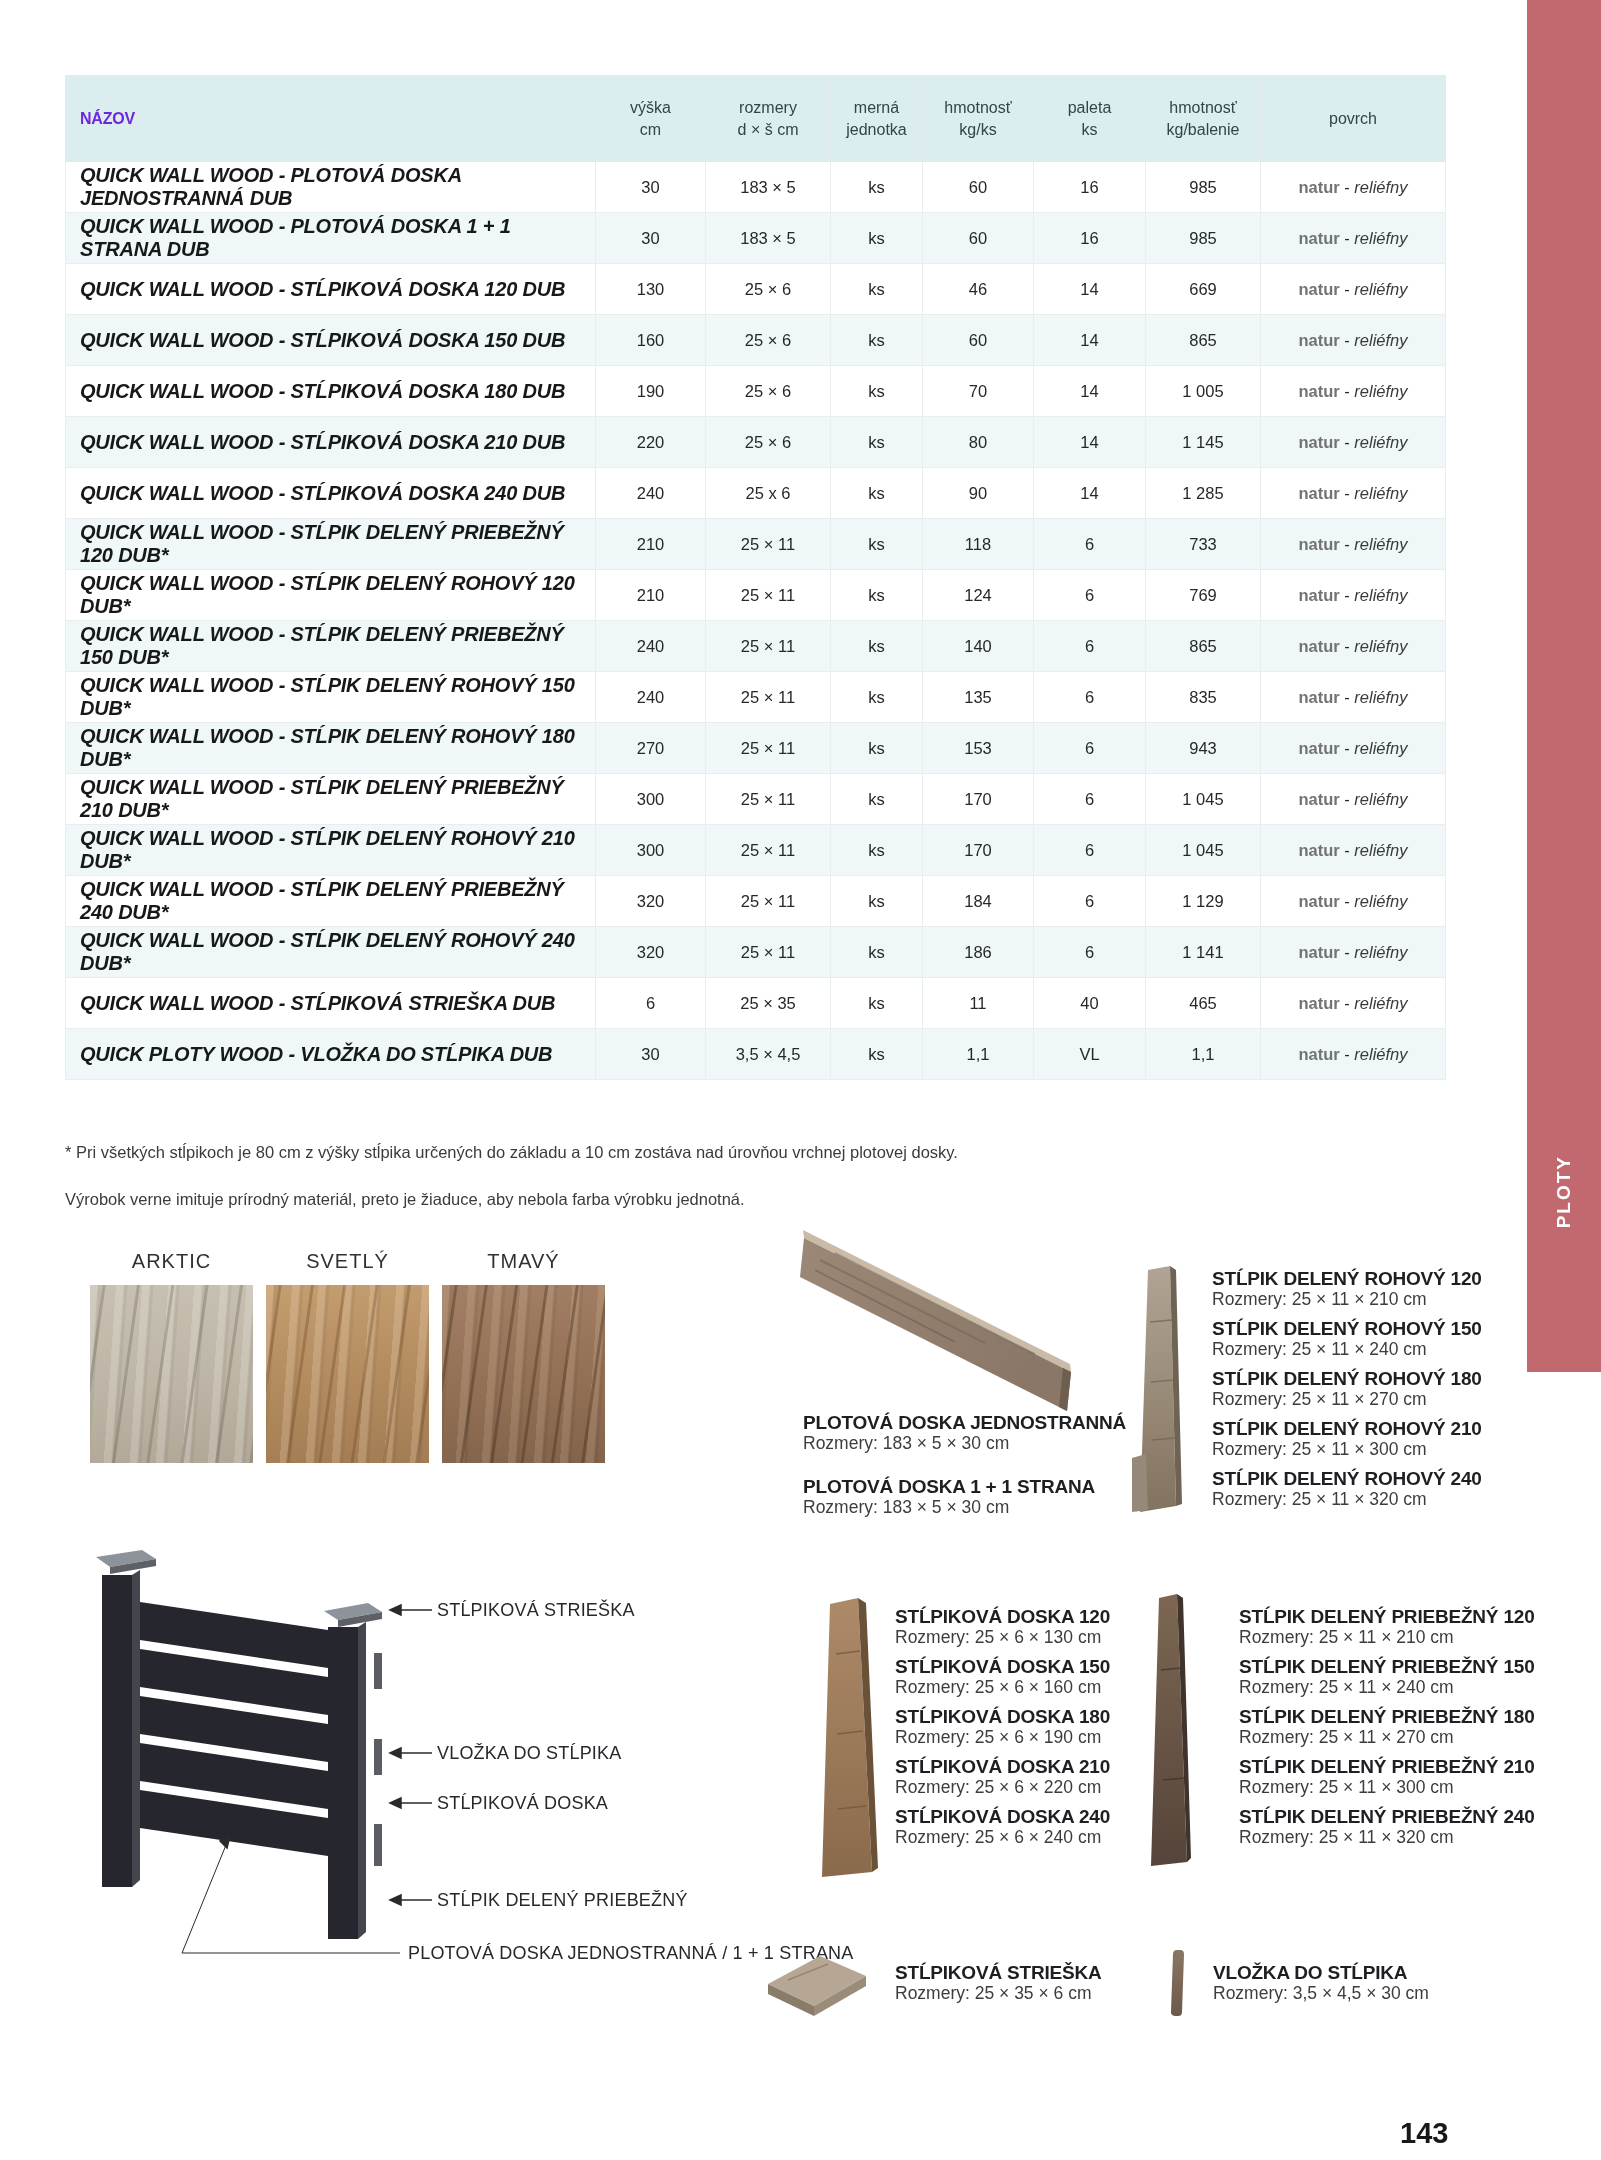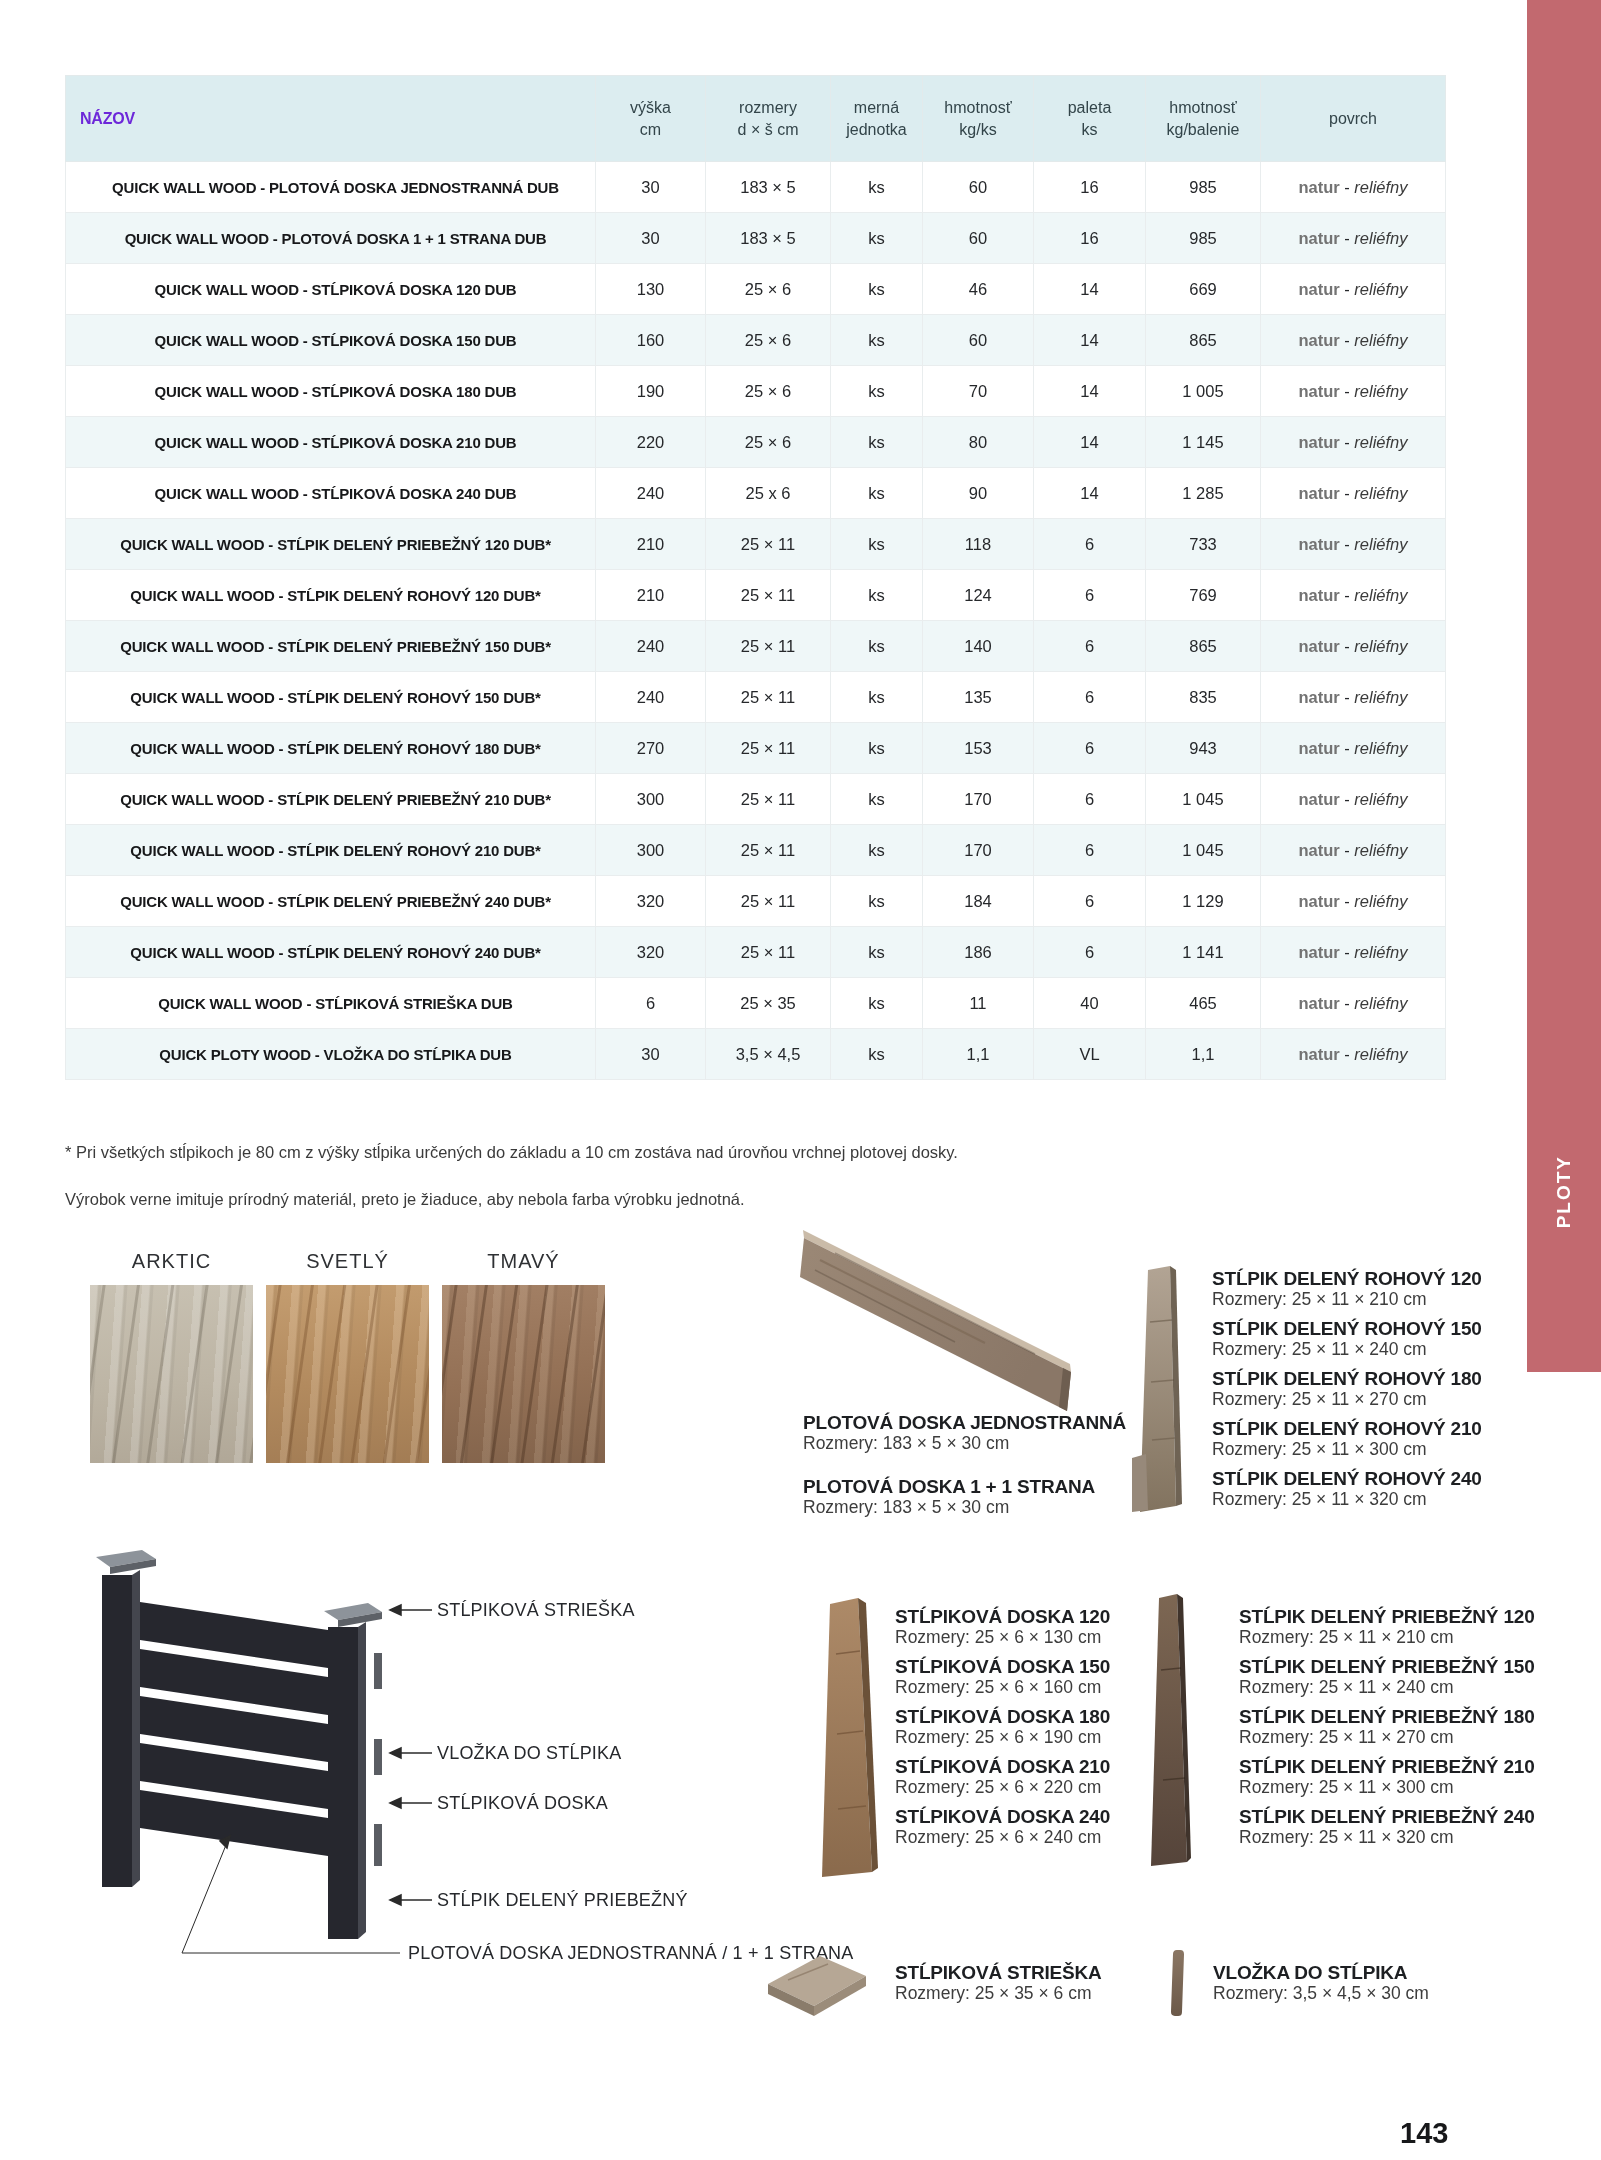"QUICK WALL WOOD - PLOTOVÁ" .tbl td.name { font-size: 15px -> 20px; font-style: none -> italic; text-align: center -> left }
